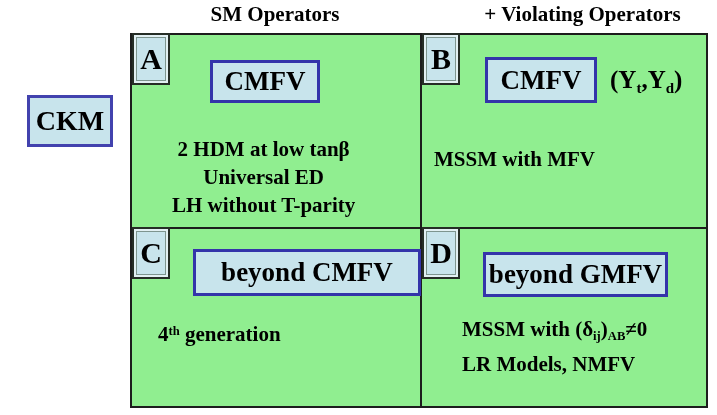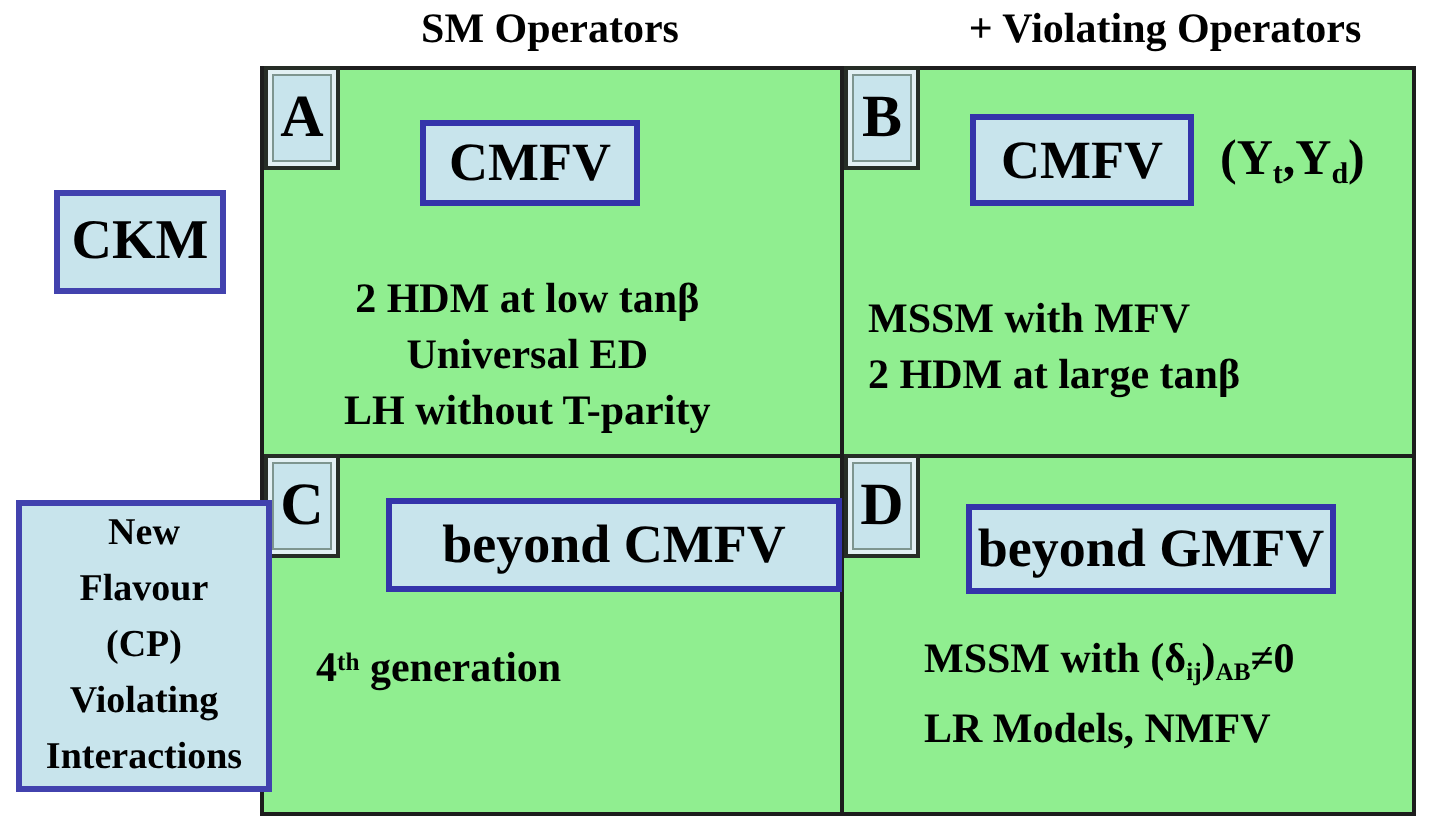"2 HDM at large tanβ" div { html: <div>2 HDM at large tanβ</div> -> none }
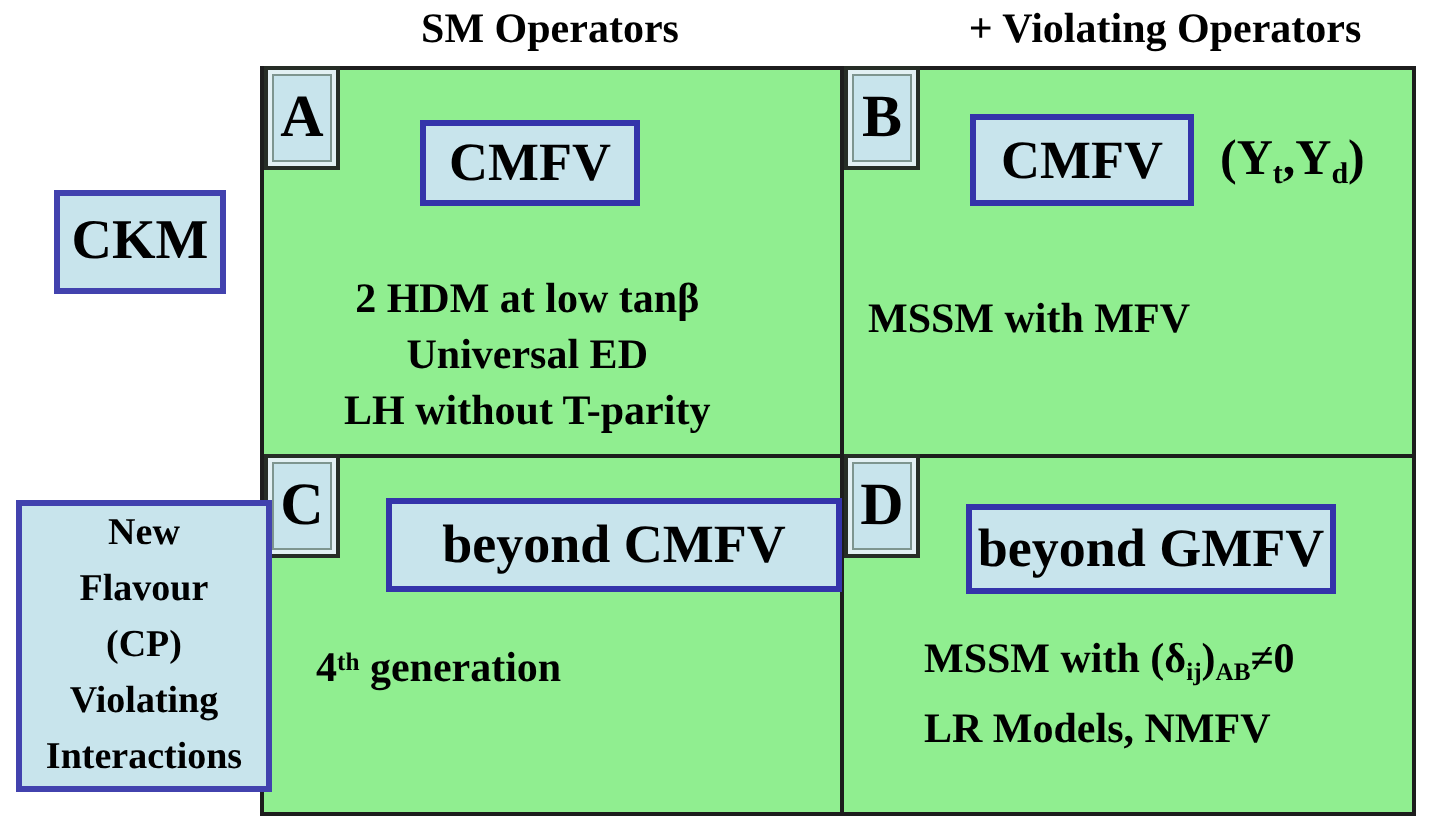"New" div.row-label { html: <div> <div>New</div> <div>Flavour</div> <div>(CP)</div> <div>Violating</div> <div>Interactions</div> </div> -> none }
